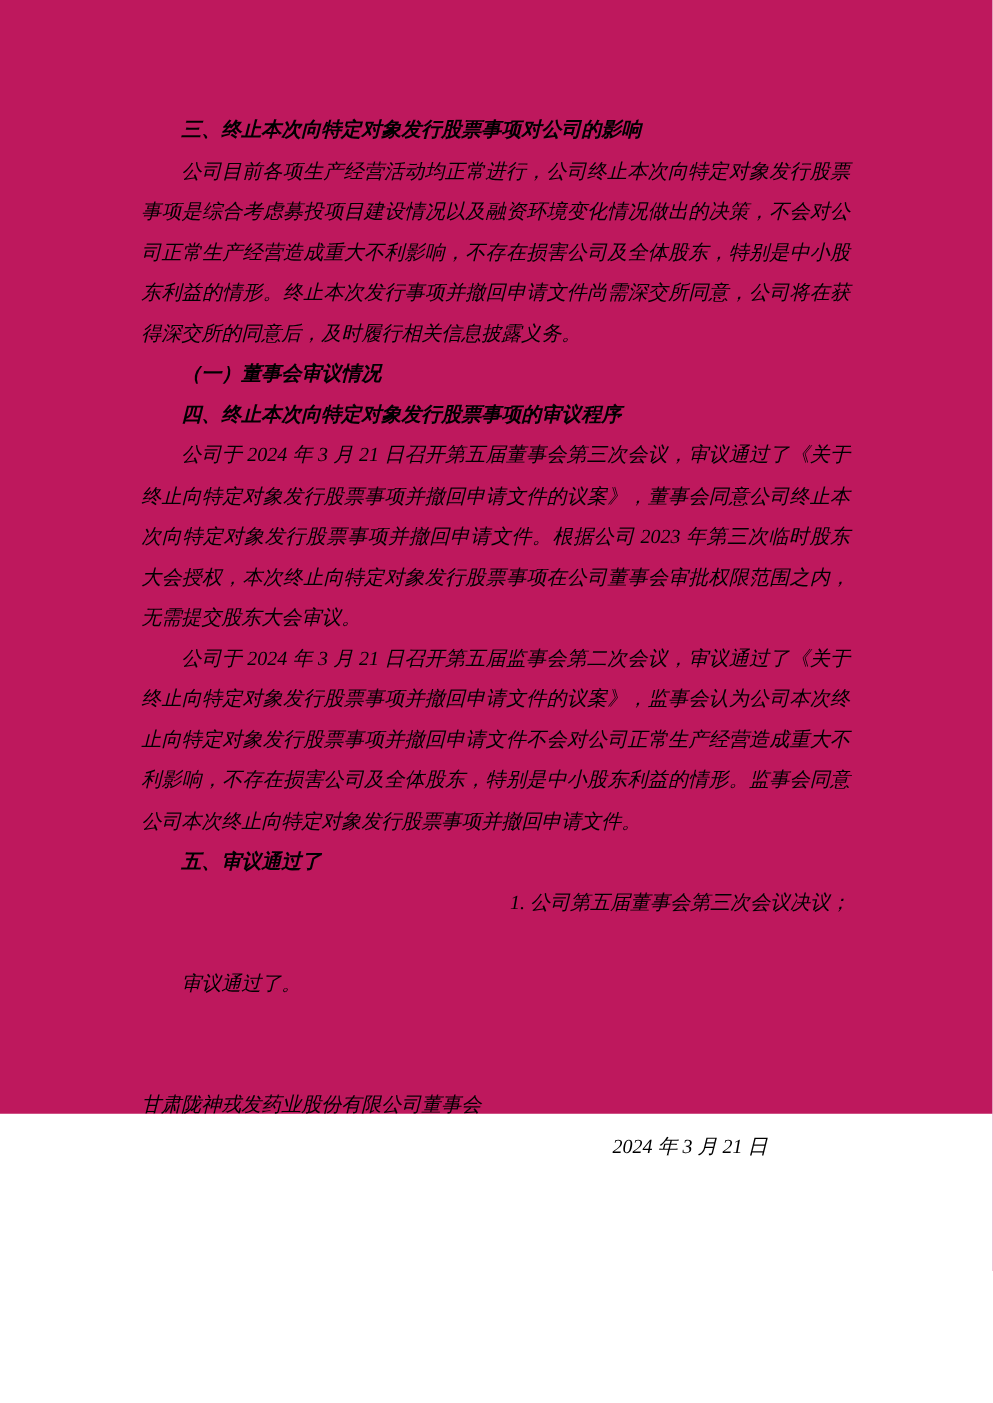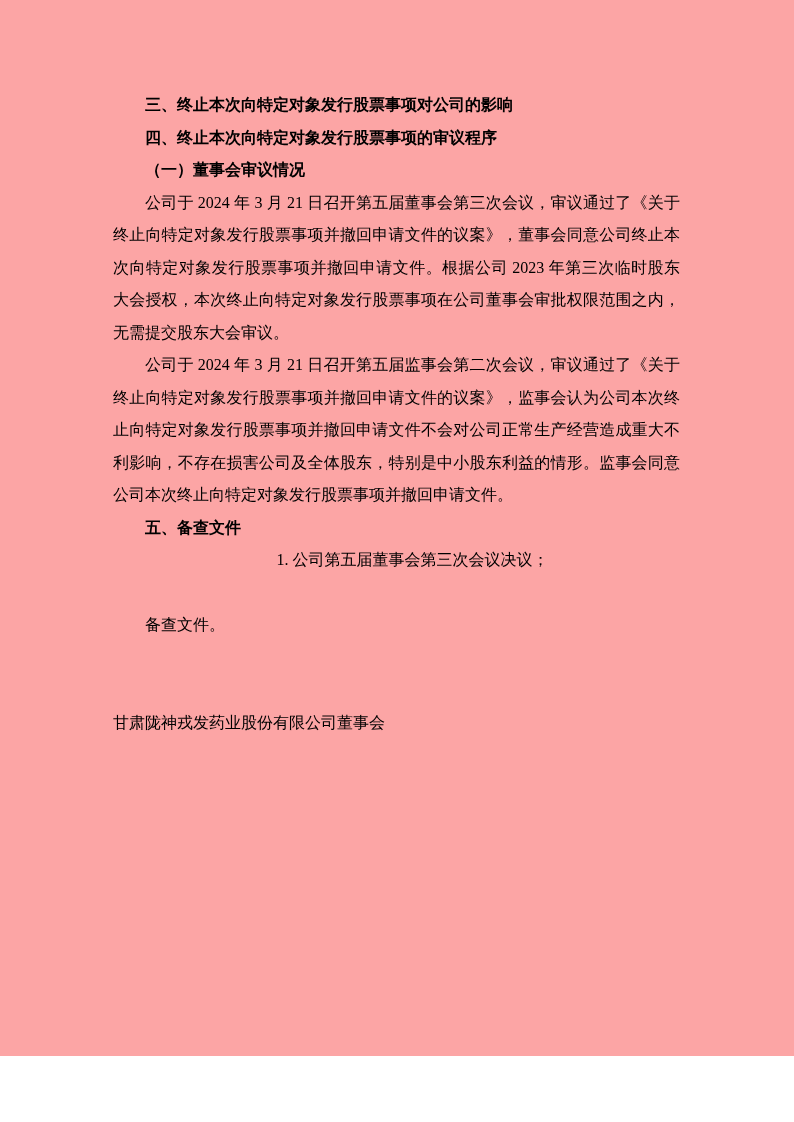"三、终止本次向特定对象发行股票事项对公司的影响" .page { background: #fca5a5 -> #be185d; font-style: none -> italic; height: 1056px -> 891px }
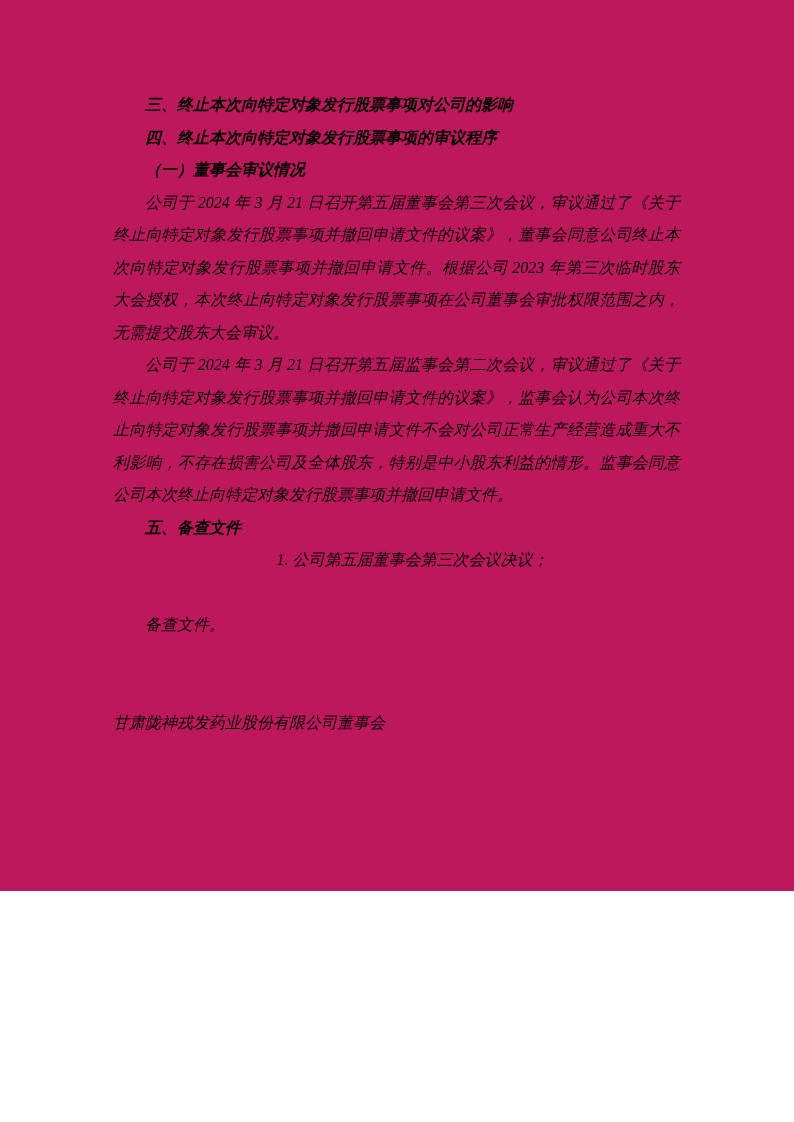"公司目前各项生产经营活动均正常进行，公司终止本次向特定对象发行股票事项是综合考虑" div.para { html: none -> <div>公司目前各项生产经营活动均正常进行，公司终止本次向特定对象发行股票事项是综合考虑募投项目建设情况以及融资环境变化情况做出的决策，不会对公司正常生产经营造成重大不利影响，不存在损害公司及全体股东，特别是中小股东利益的情形。终止本次发行事项并撤回申请文件尚需深交所同意，公司将在获得深交所的同意后，及时履行相关信息披露义务。</div> }
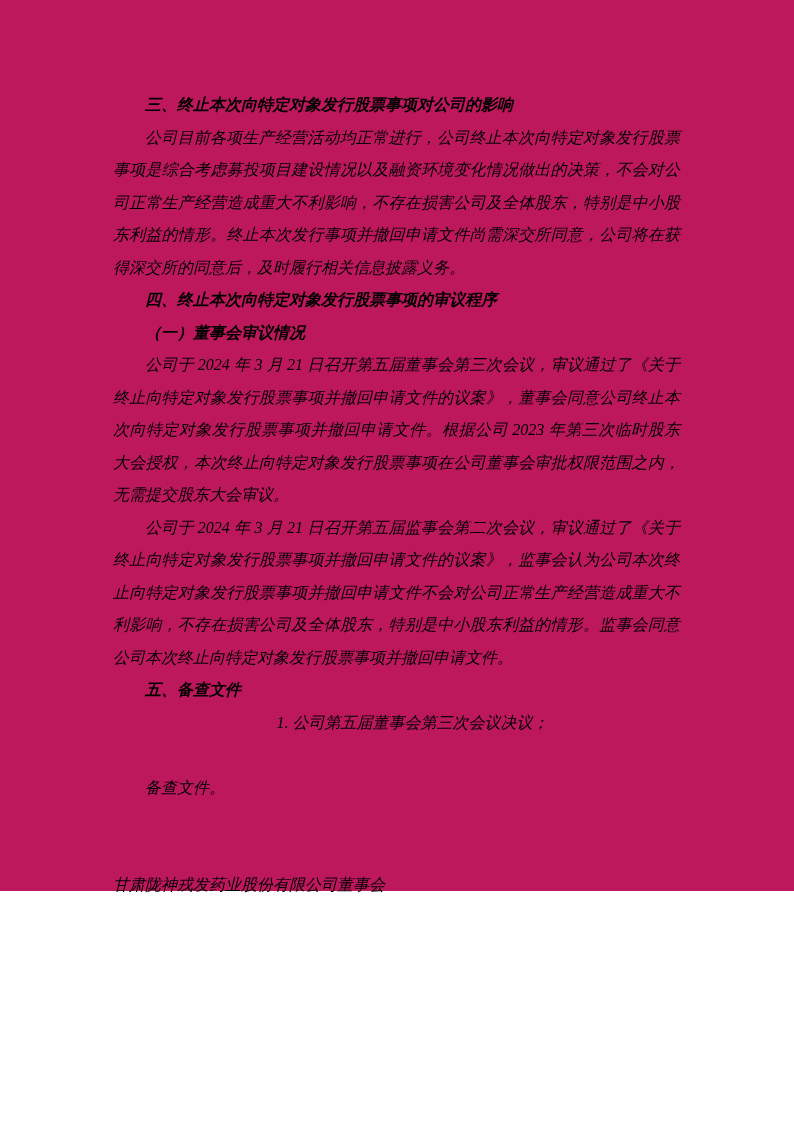"四、终止本次向特定对象发行股票事项的审议程序" div.heading { order: before "（一）董事会审议情况" -> after "（一）董事会审议情况" }
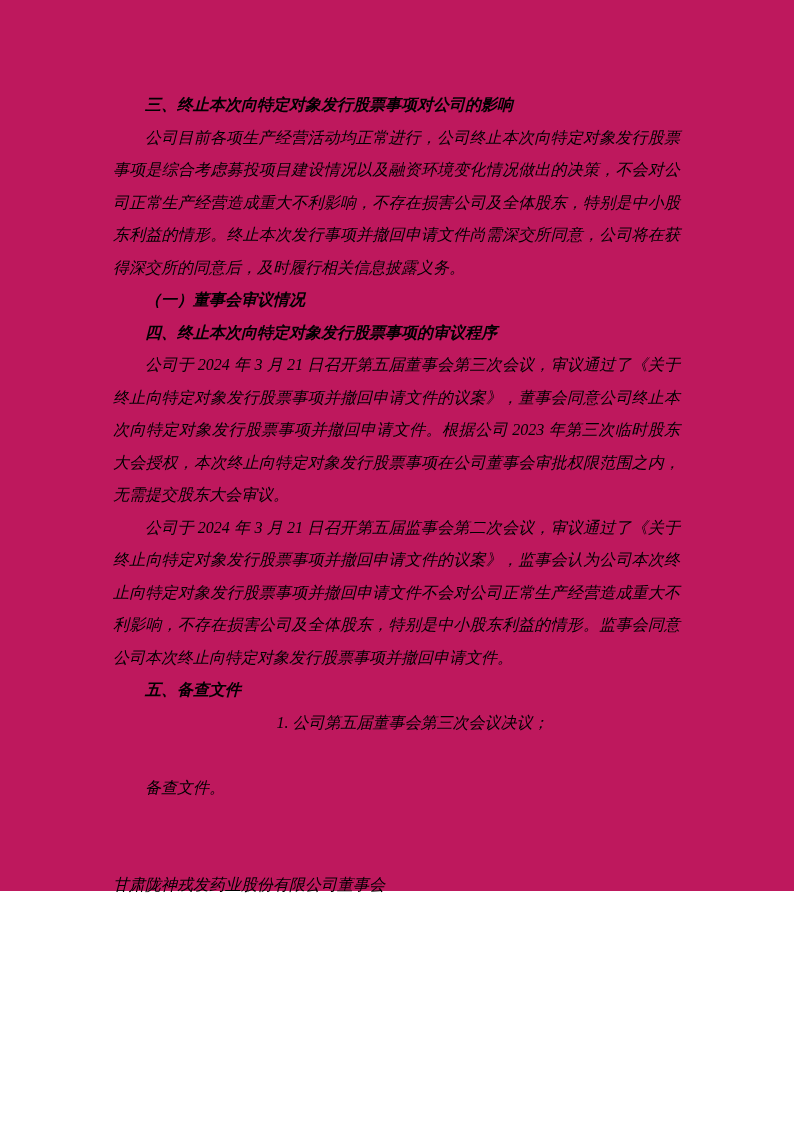"五、备查文件" div.heading { text: 备查文件 -> 审议通过了 }
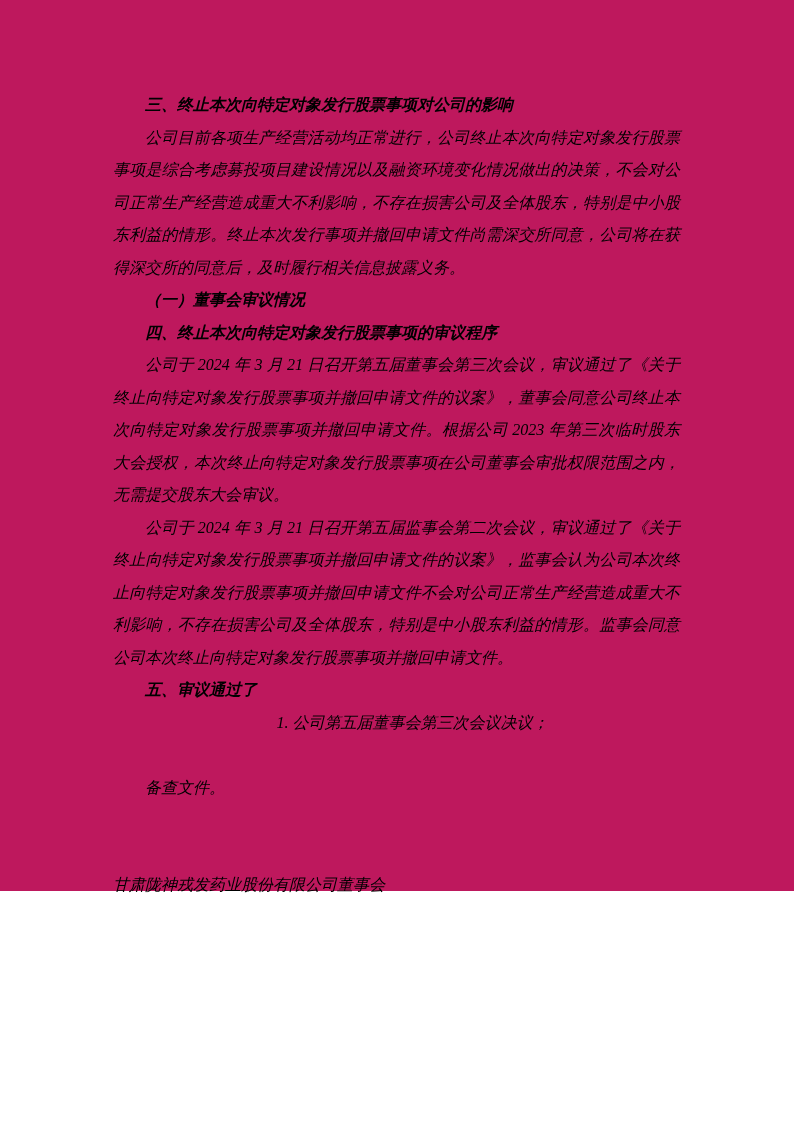"1. 公司第五届董事会第三次会议决议；" .item { text-align: center -> right }
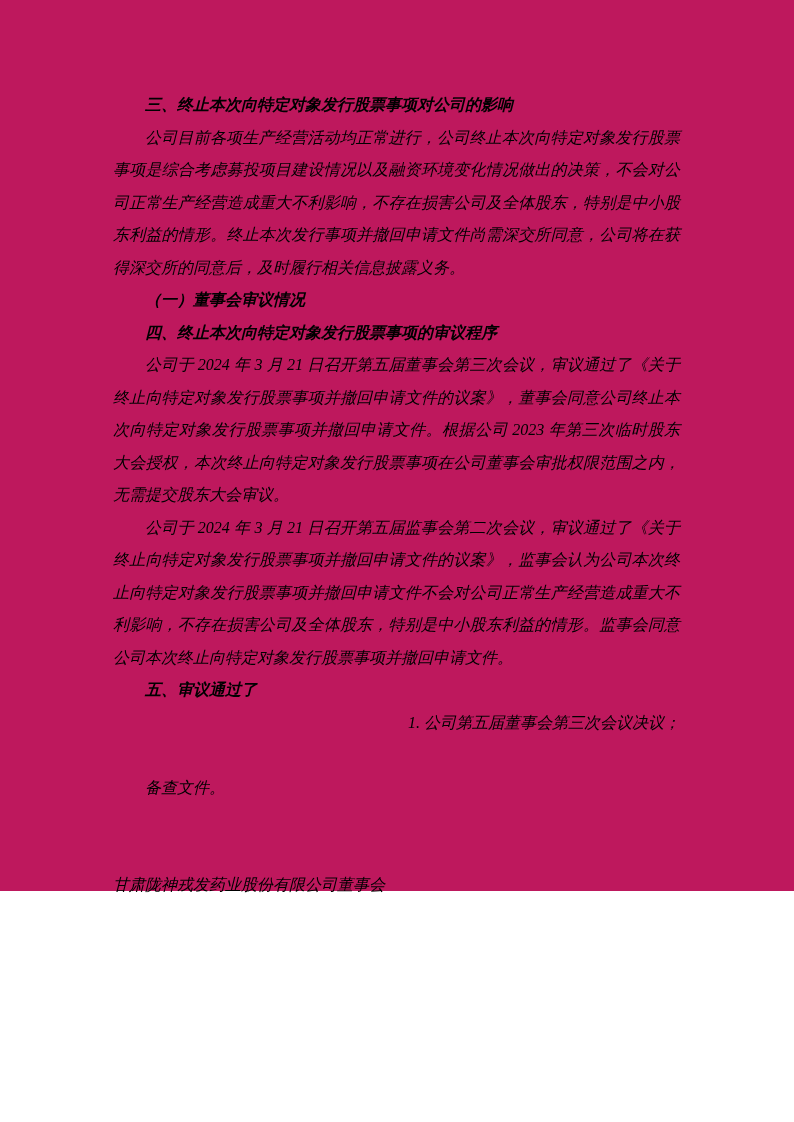"备查文件。" div.closing { text: 备查文件 -> 审议通过了 }
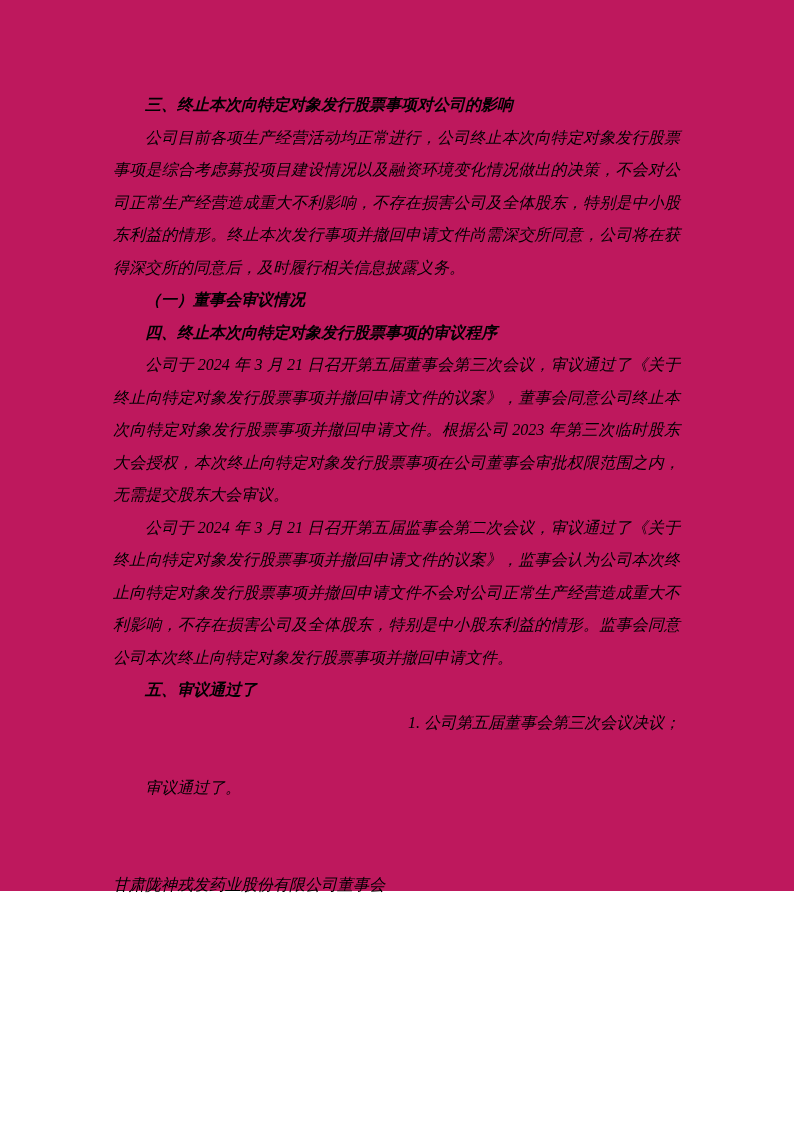"2024 年 3 月 21" div.date-line { html: none -> <div>2024 年 3 月 21 日</div> }
